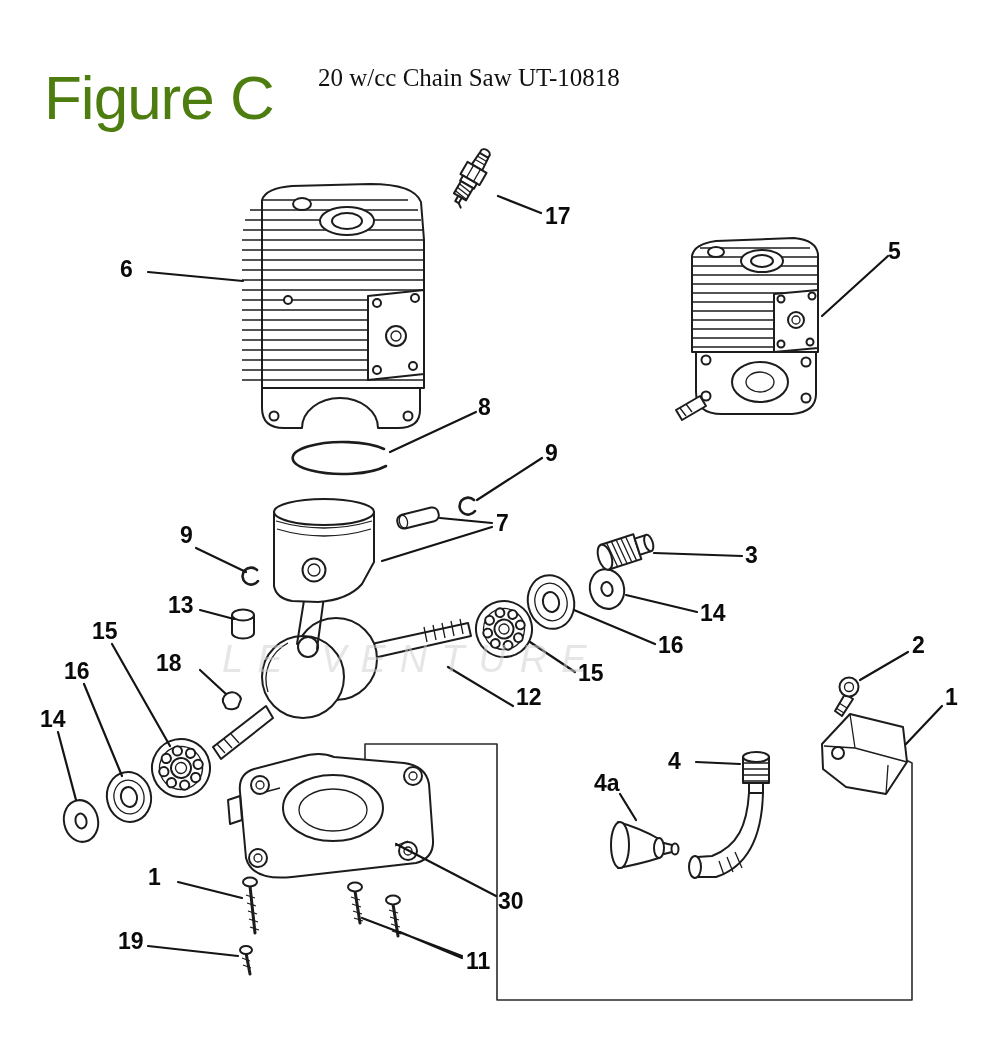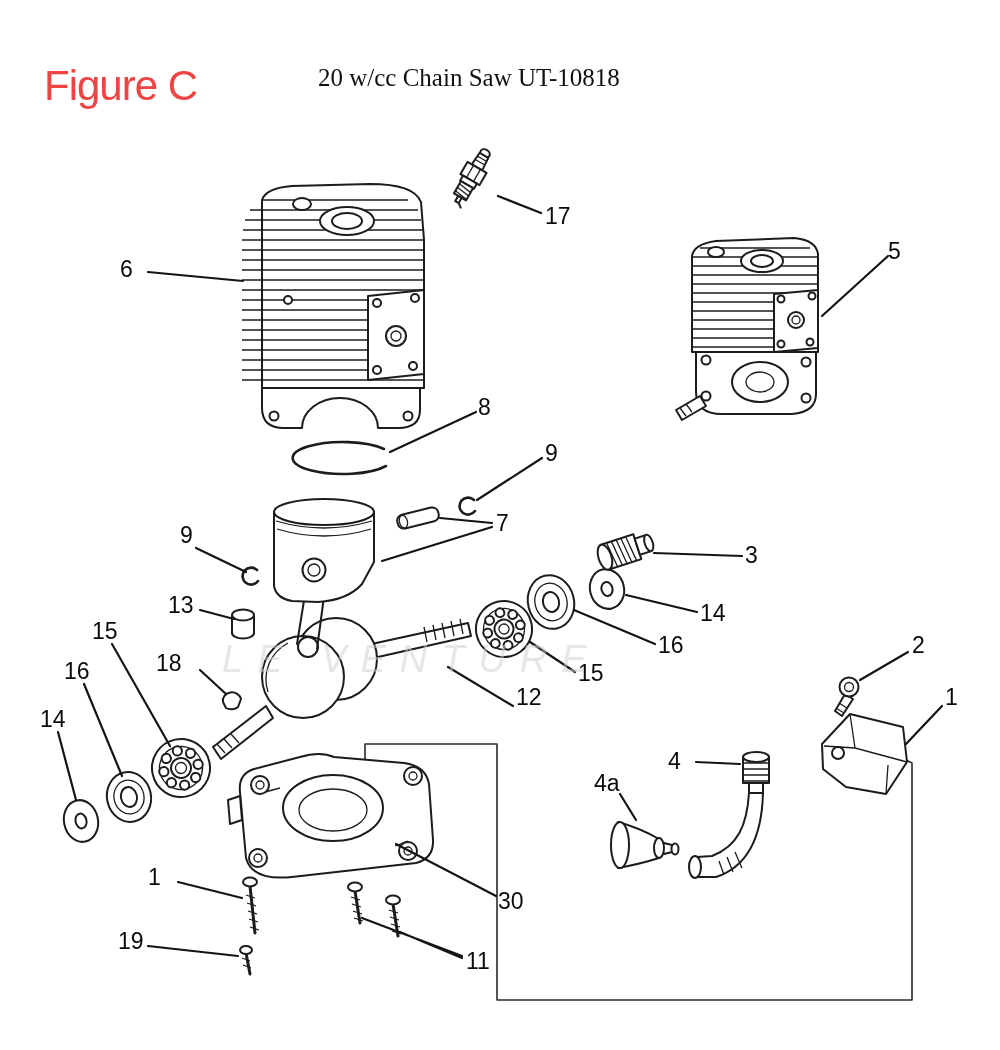"Figure C" .fig-title { color: #ef4444 -> #4d7c0f; font-size: 42px -> 62px }
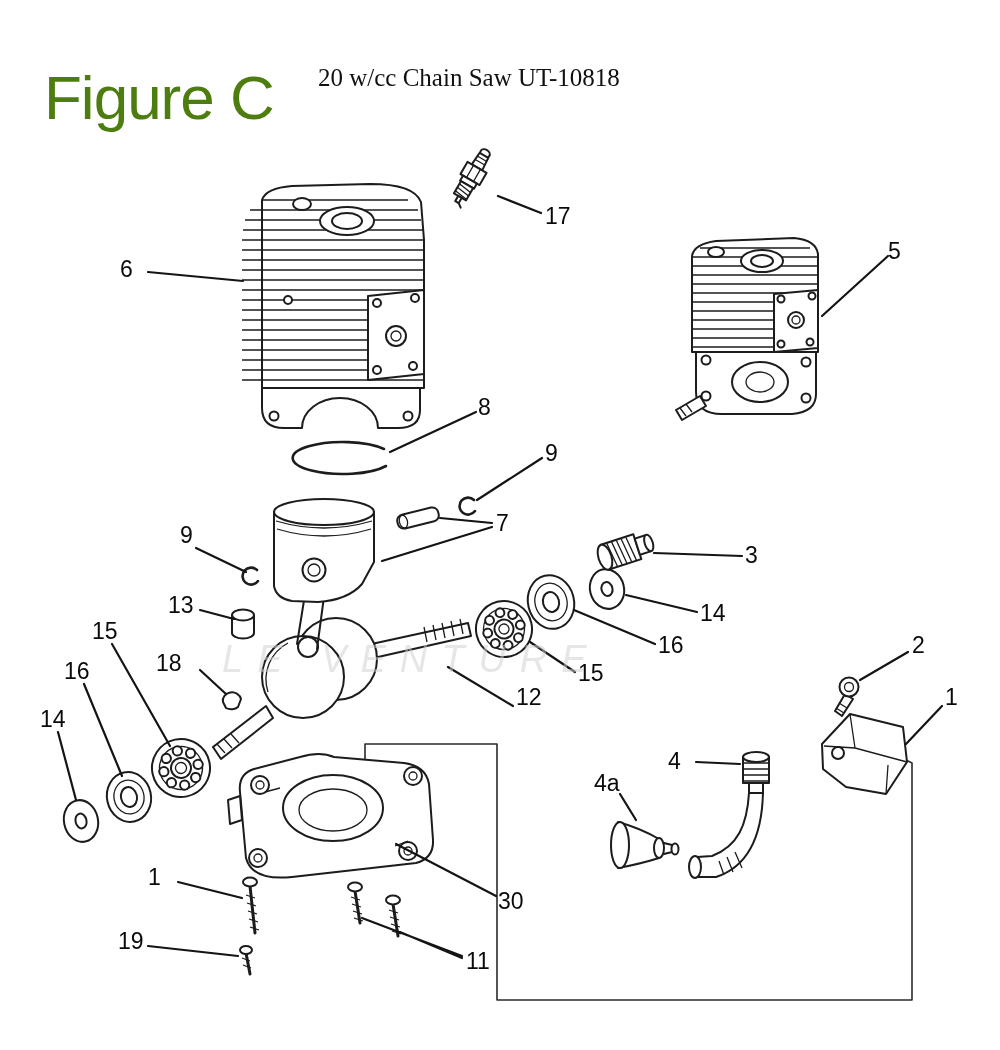"17" .pn { font-weight: 400 -> 700 }
